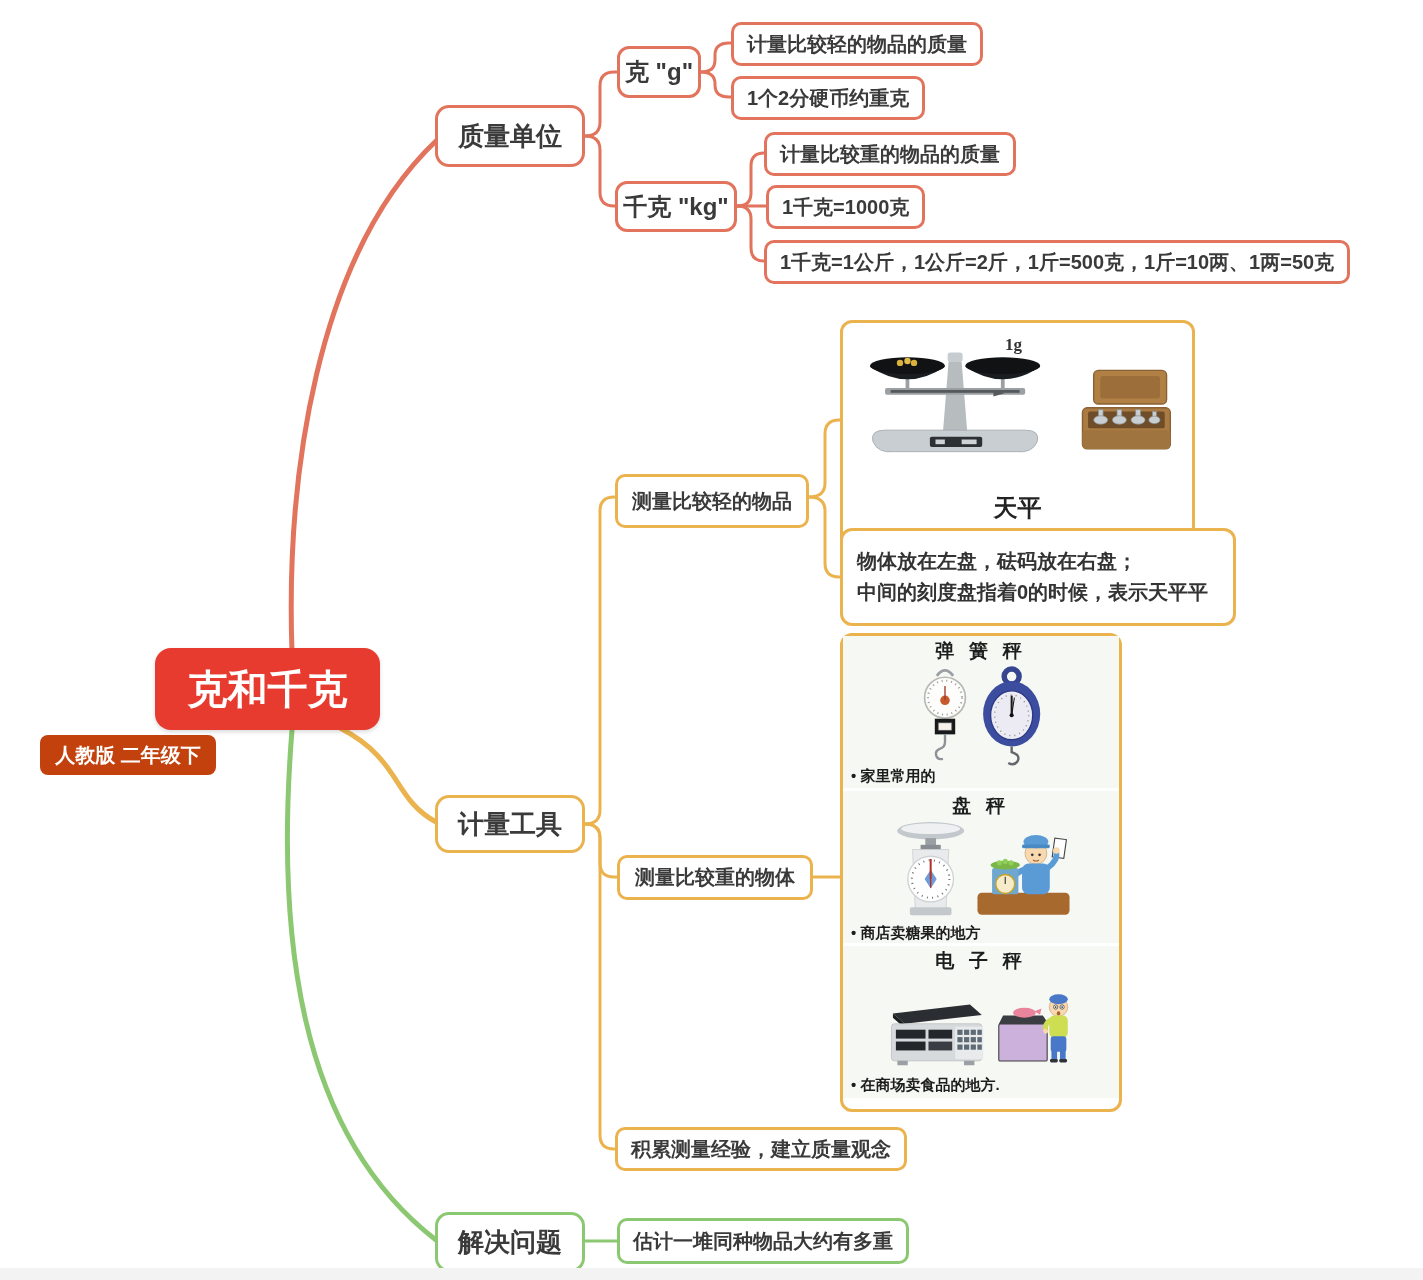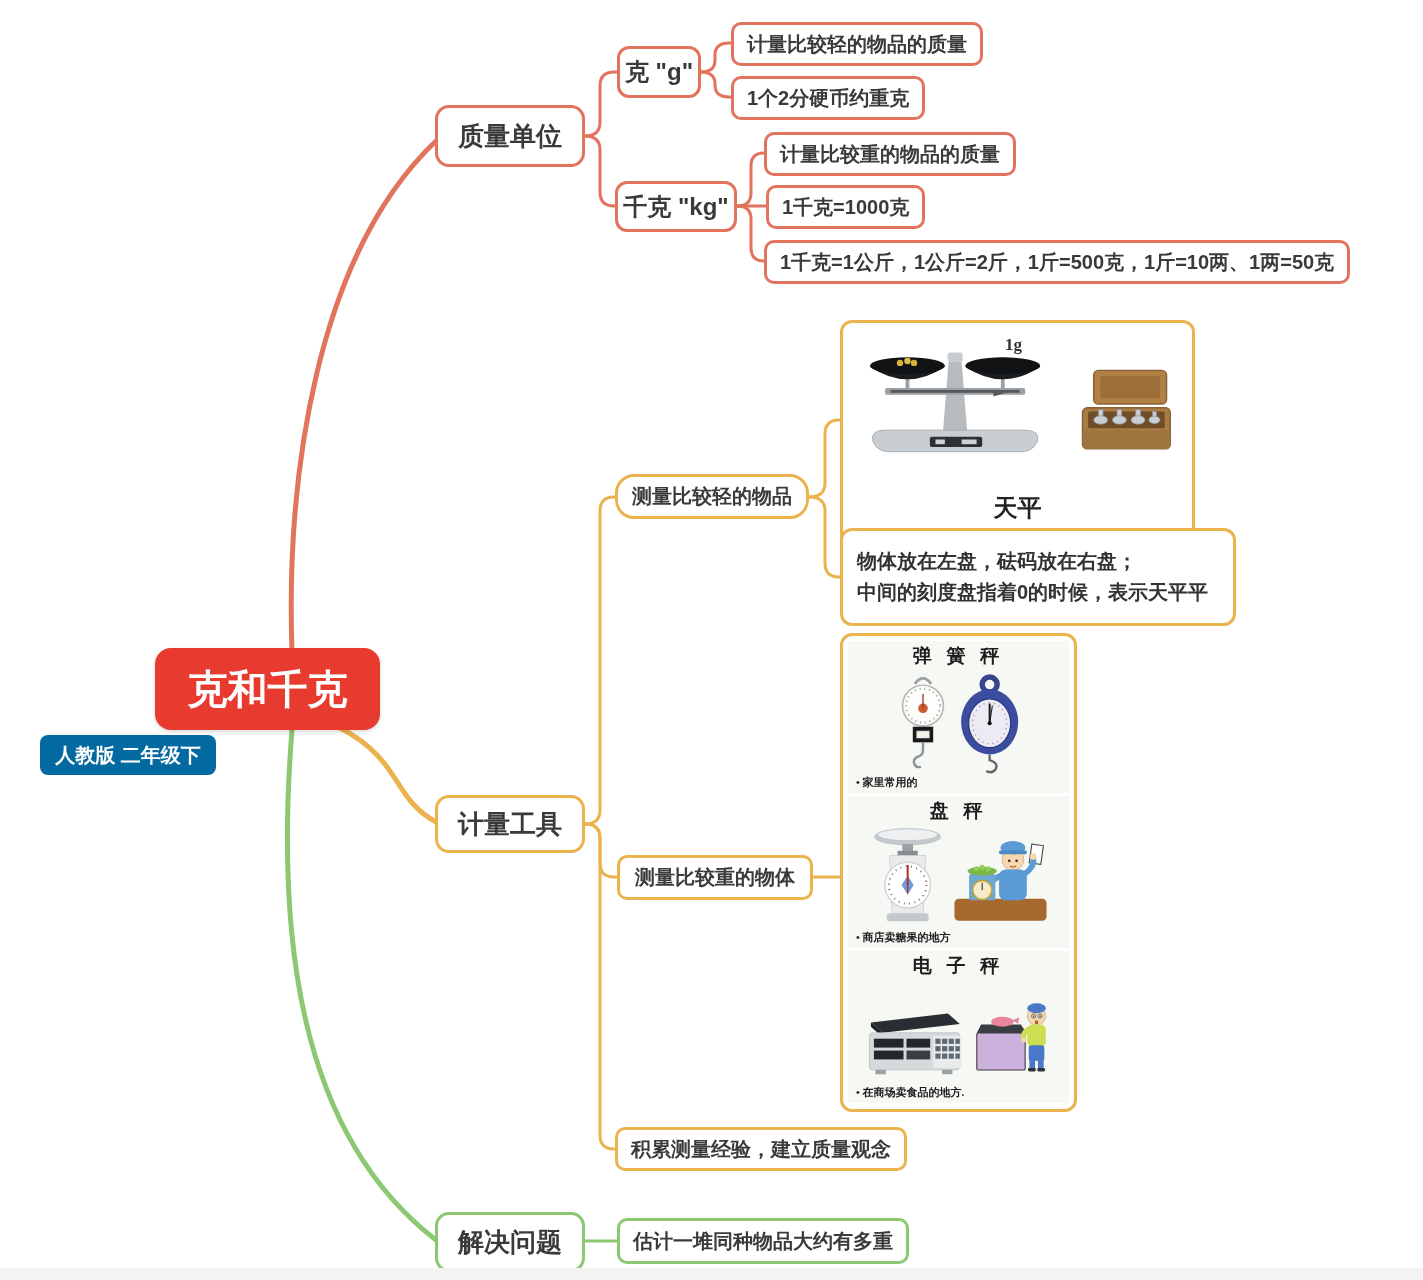"测量比较轻的物品" div.node { border-radius: 19px -> 10px; height: 45px -> 54px }
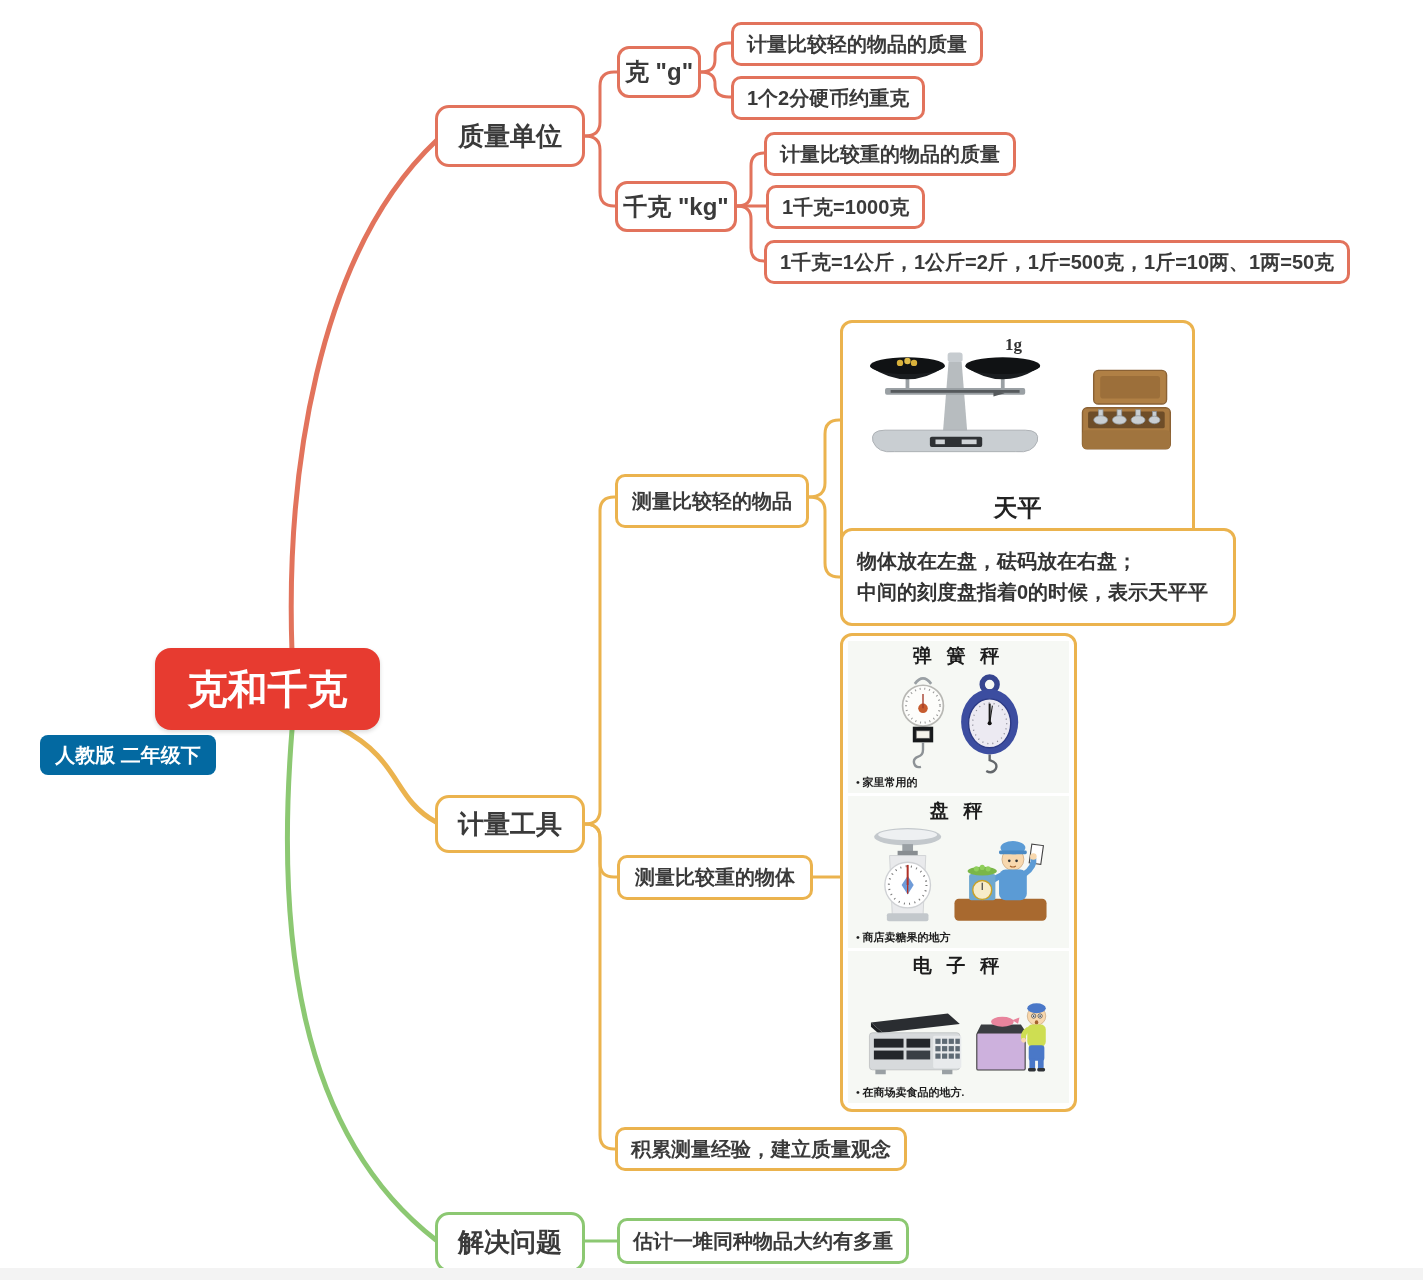"弹 簧 秤" #panel-scales { padding: 5px -> none; width: 237px -> 282px }
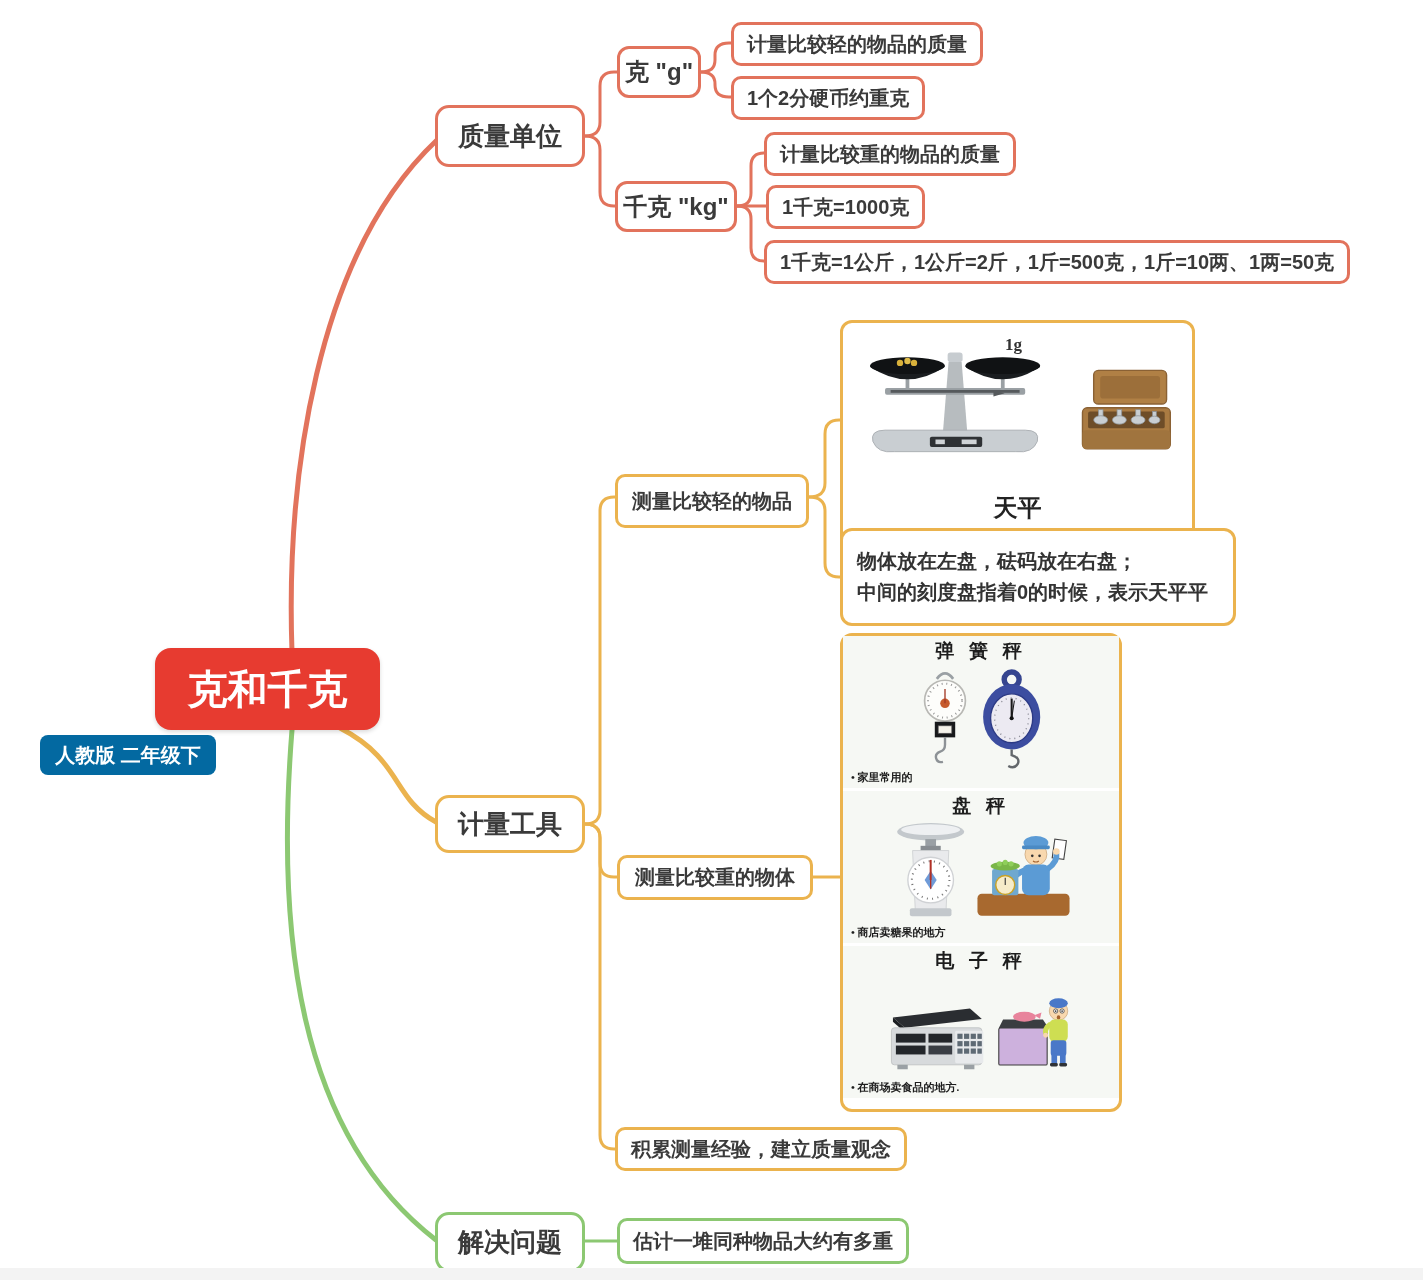"人教版 二年级下" .subtitle { background: #0369a1 -> #c2410c }
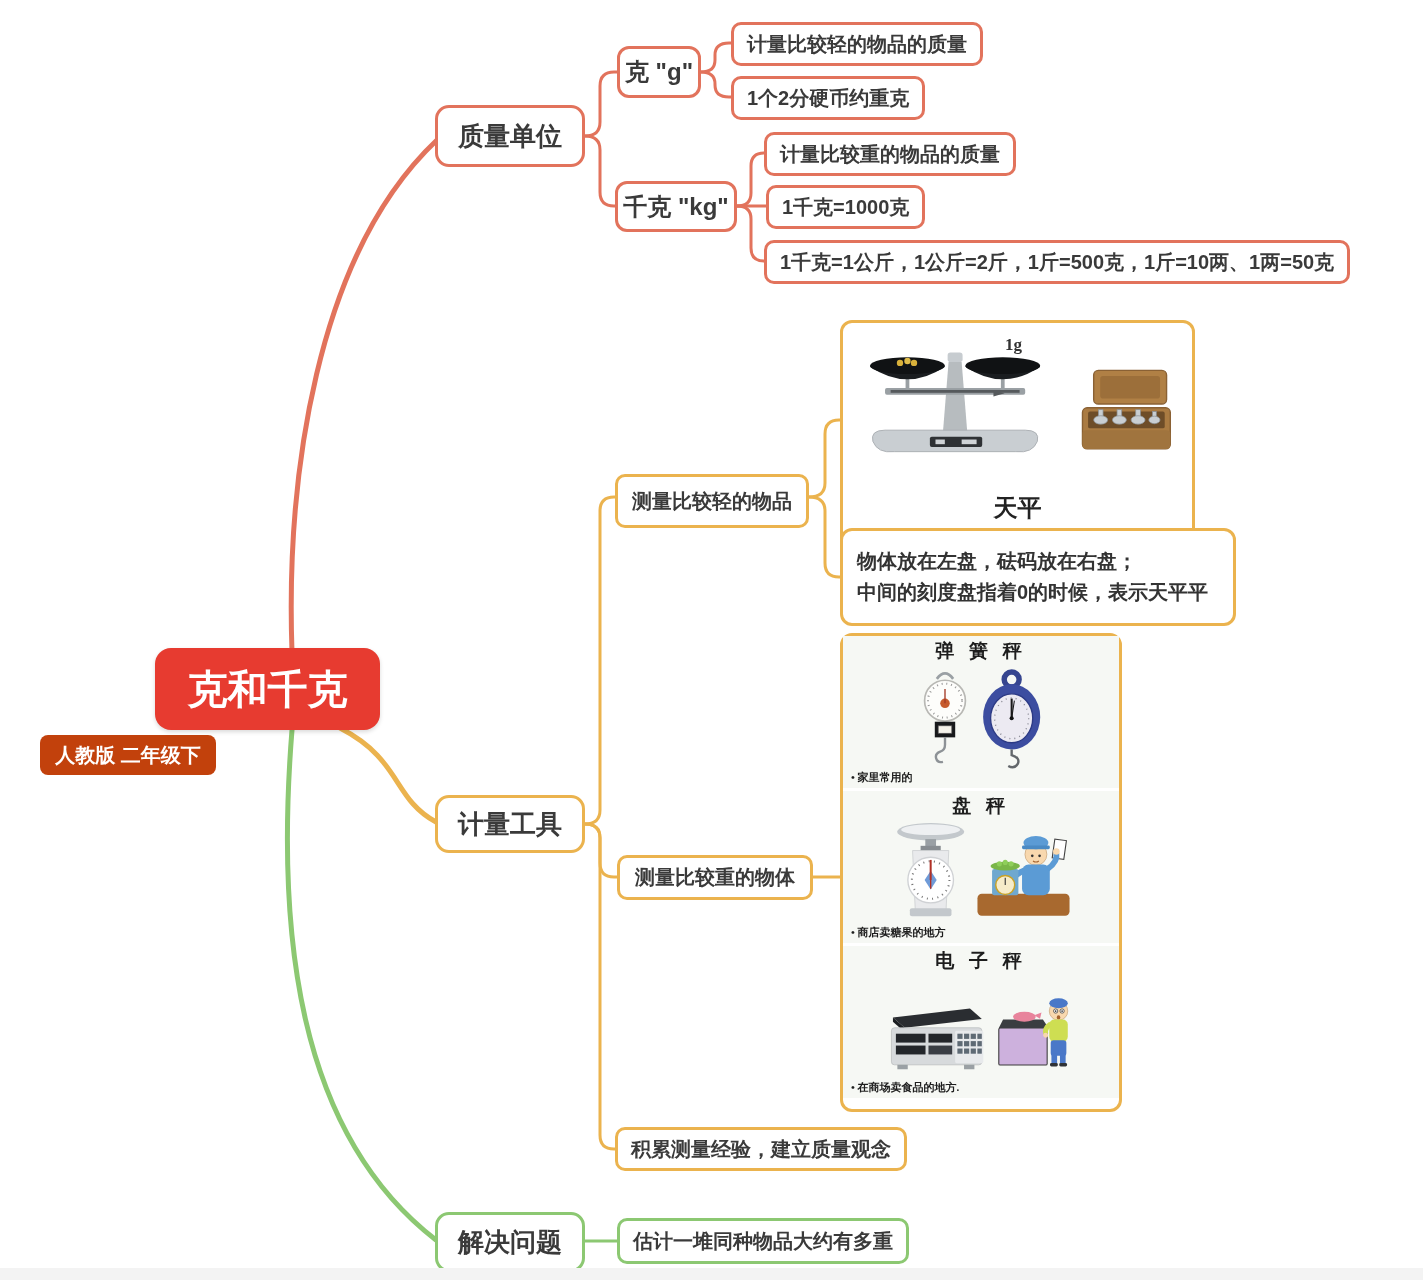"• 家里常用的" .sec-caption { font-family: Liberation Serif, serif -> Liberation Sans, sans-serif; font-size: 11px -> 15px }
